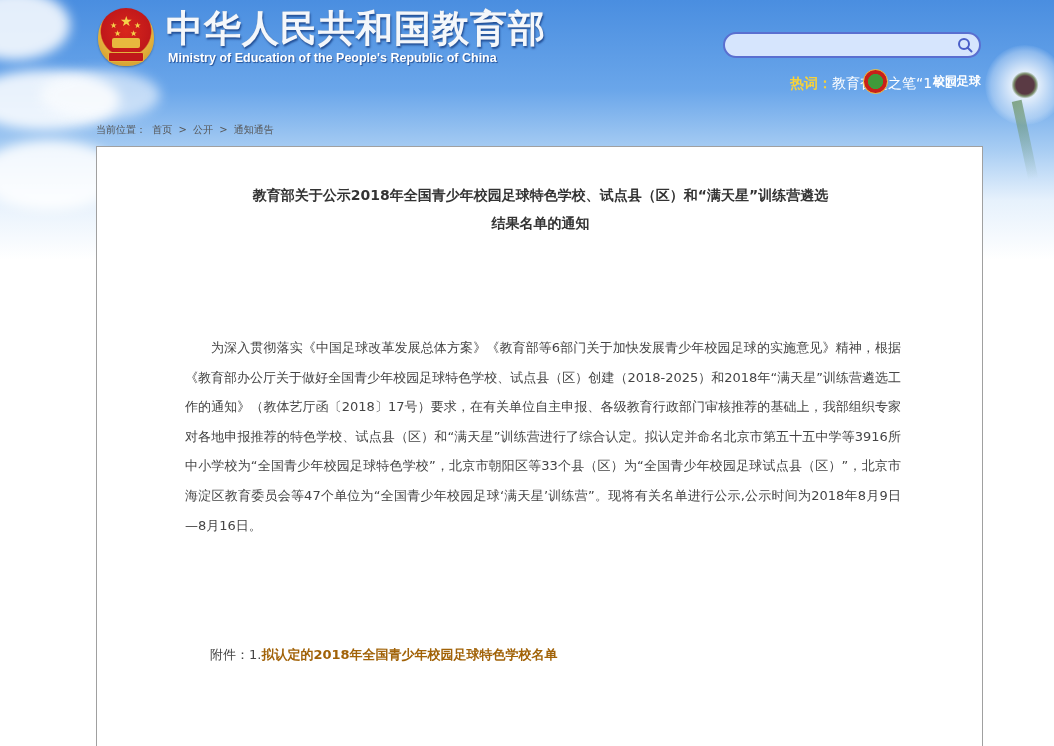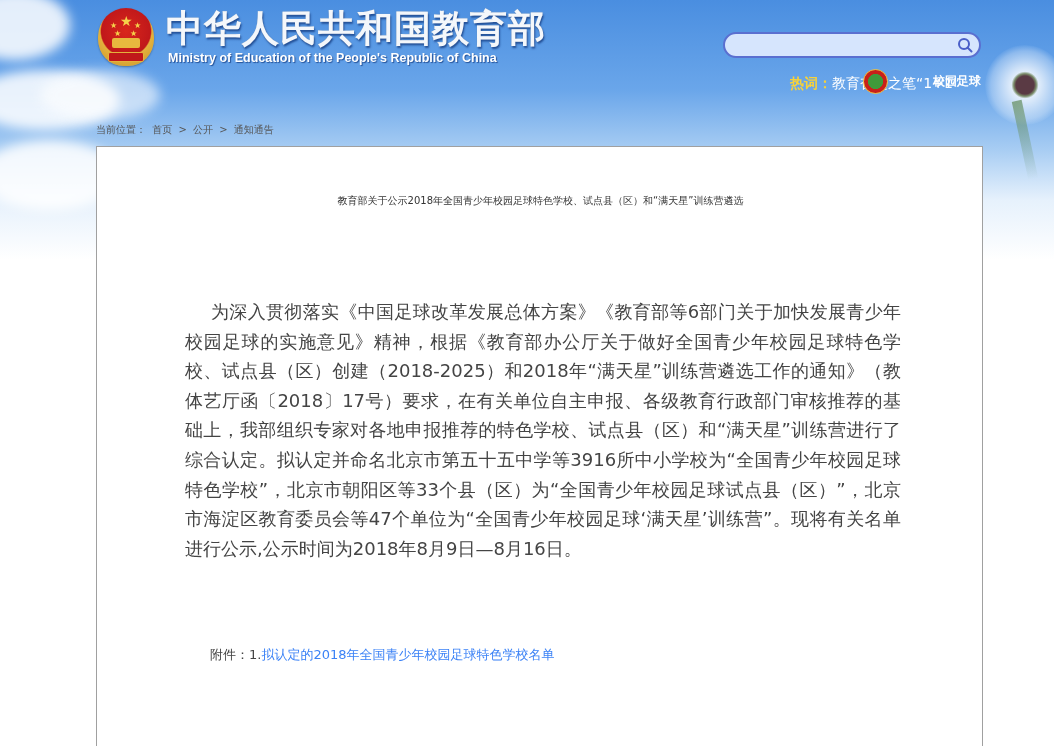"教育部关于公示2018年全国青少年校园足球特色学校、试点县（区）和“满天星”训练" .article-title { font-size: 10px -> 14px; font-weight: normal -> bold; top: 40px -> 34px }
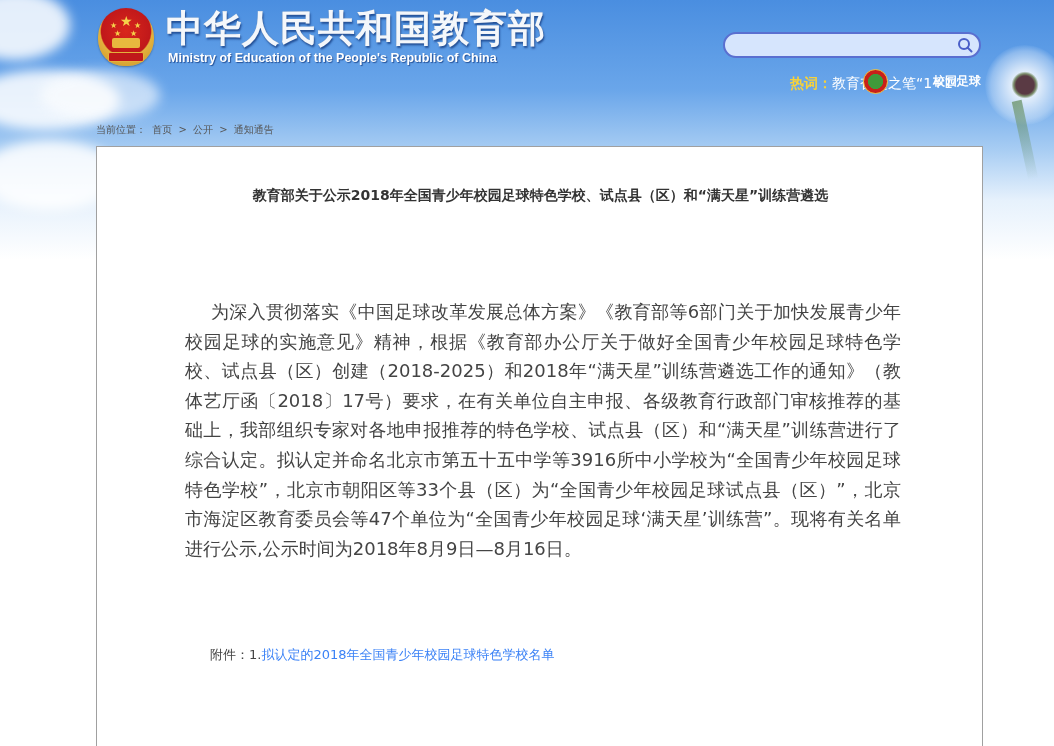"结果名单的通知" div { html: none -> <div>结果名单的通知</div> }
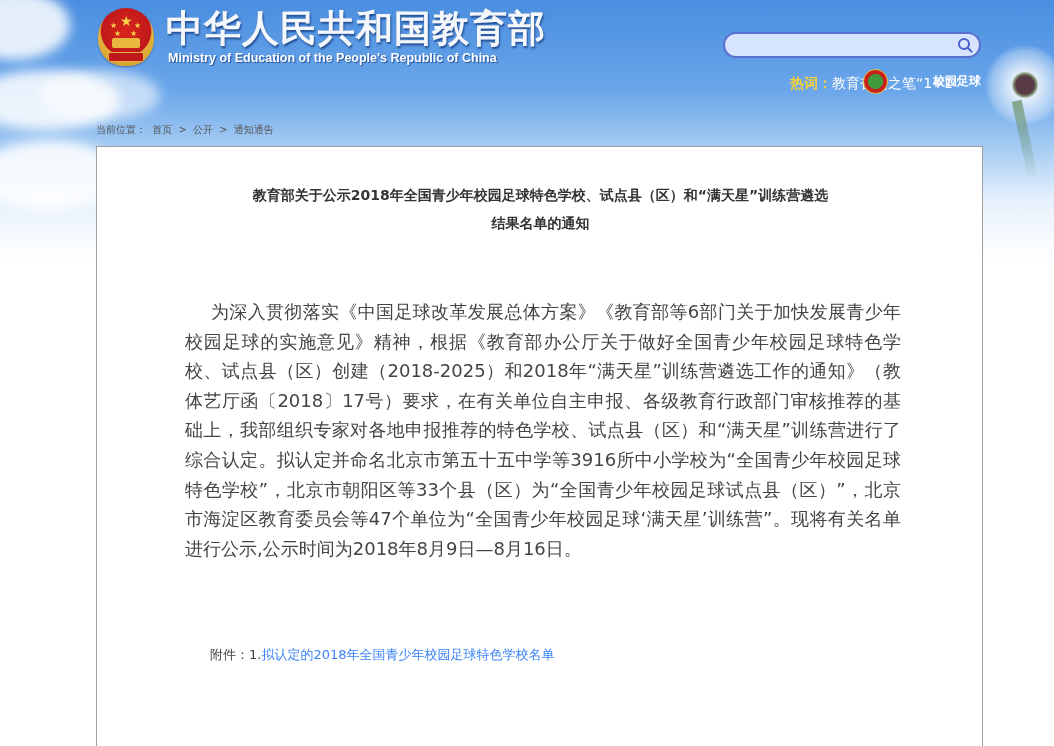"为深入贯彻落实《中国足球改革发展总体方案》《教育部等6部门关于加快发展青少年校园" .para { font-size: 18px -> 13px; margin-top: none -> 36px }
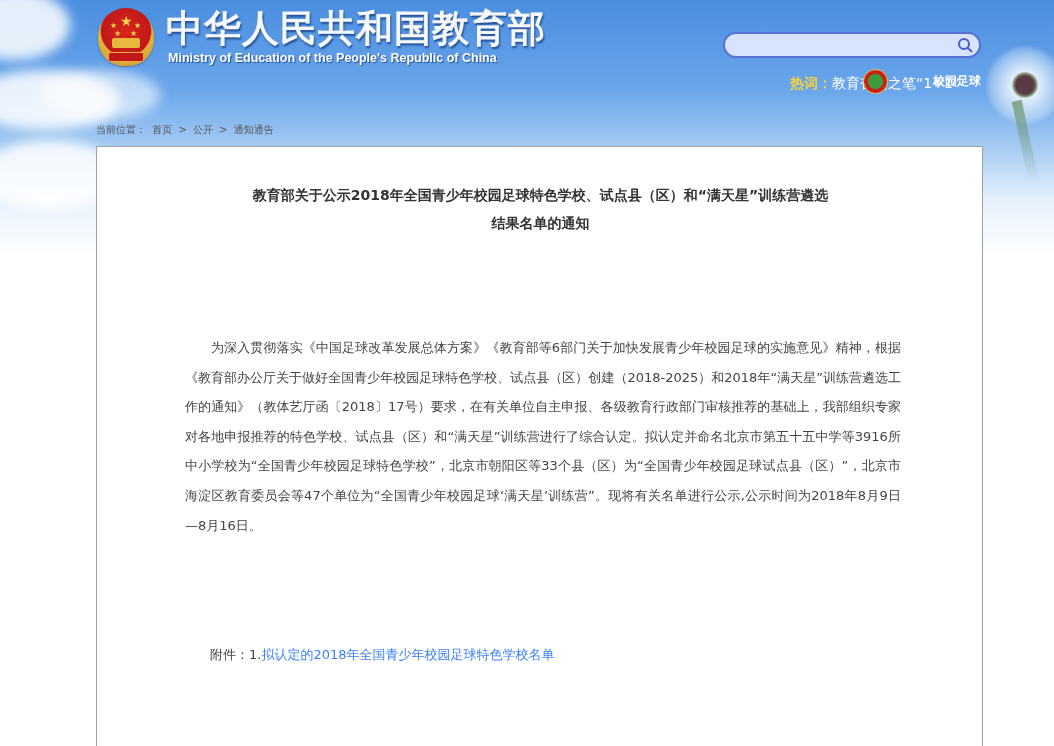"拟认定的2018年全国青少年校园足球特色学校名单" .attachment a { color: #3b82f6 -> #a16207; font-weight: none -> bold }
